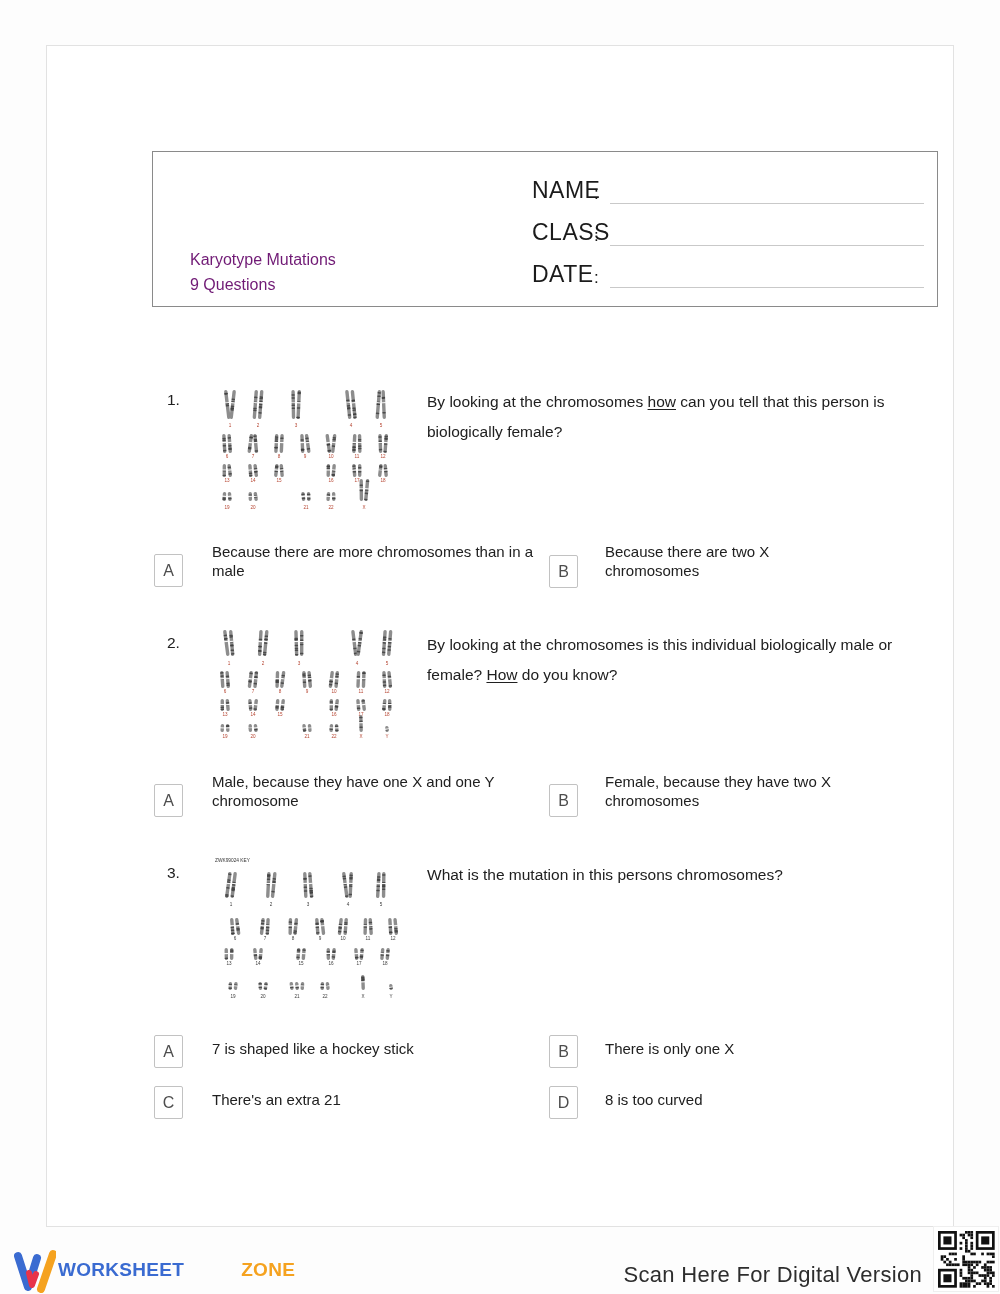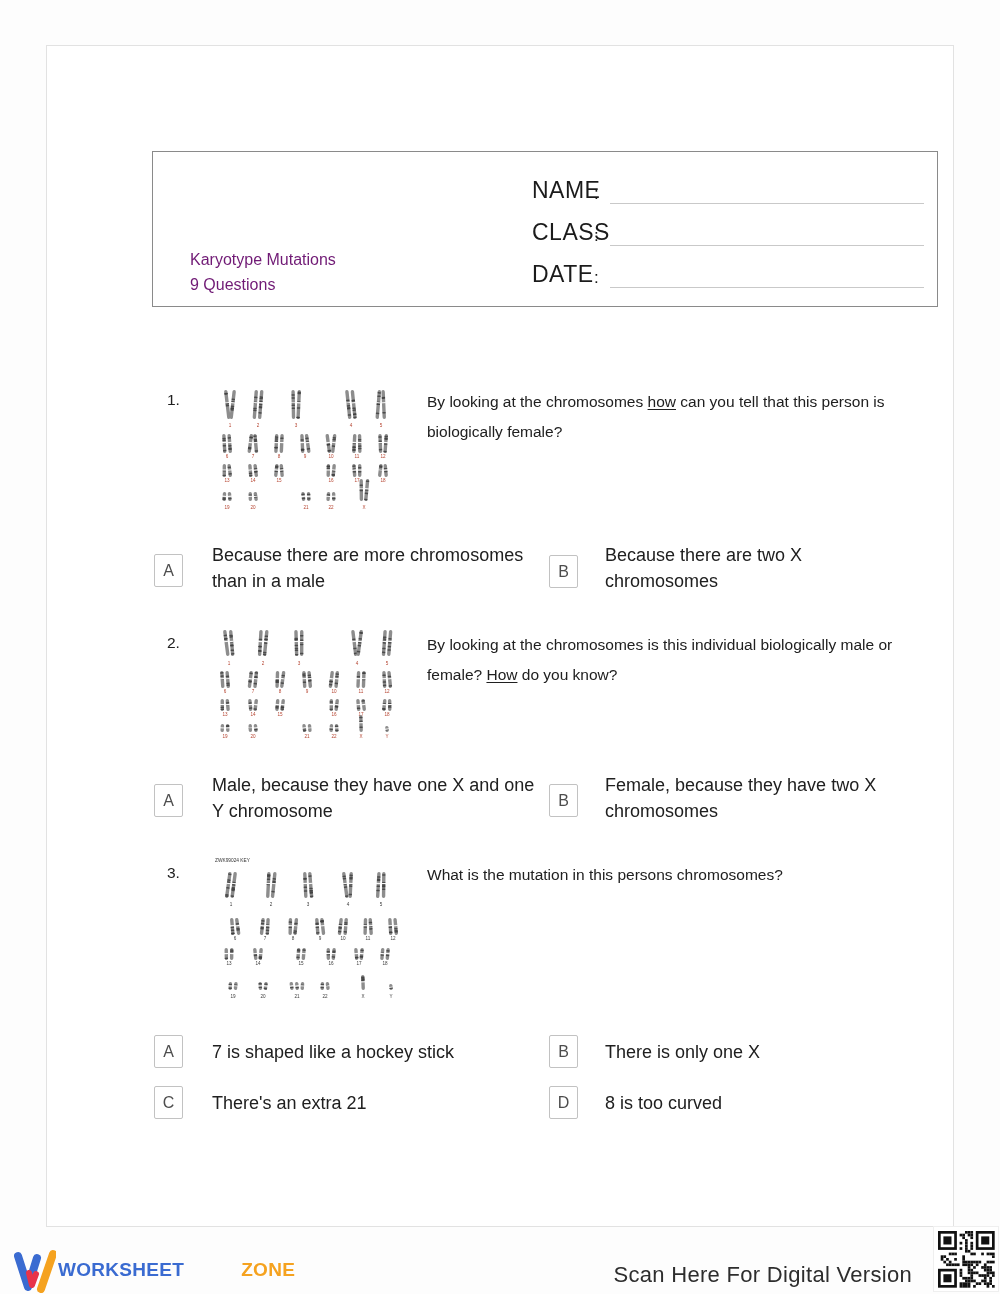"Because there are more chromosomes" .opttext { font-size: 18px -> 15px; line-height: 26px -> 19px }
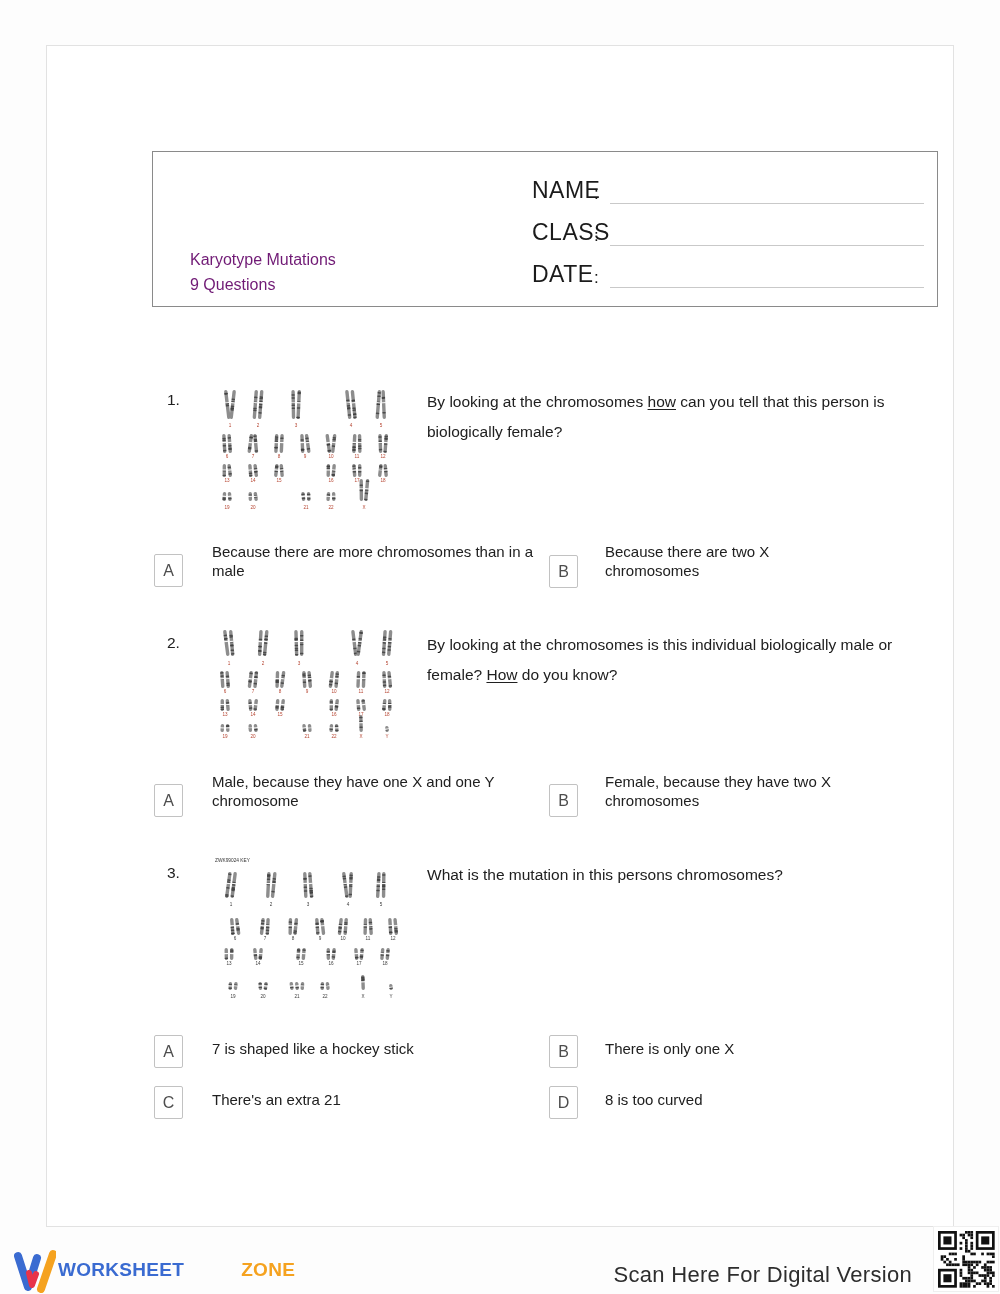"Scan Here For Digital Version" .scan-text { right: 88px -> 78px }
